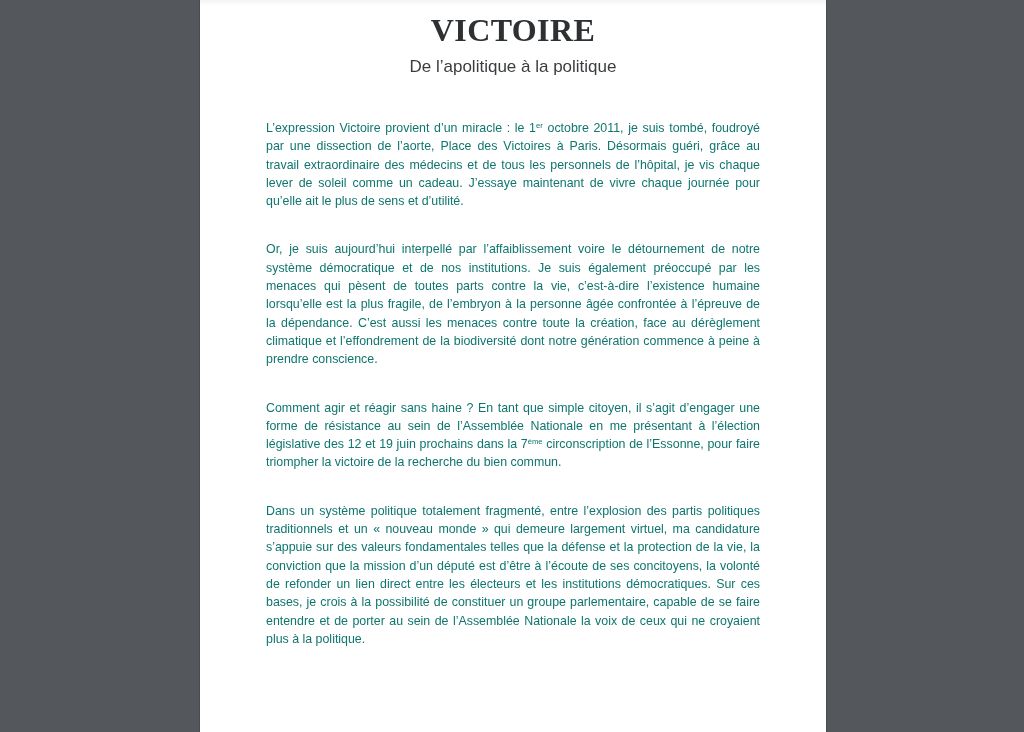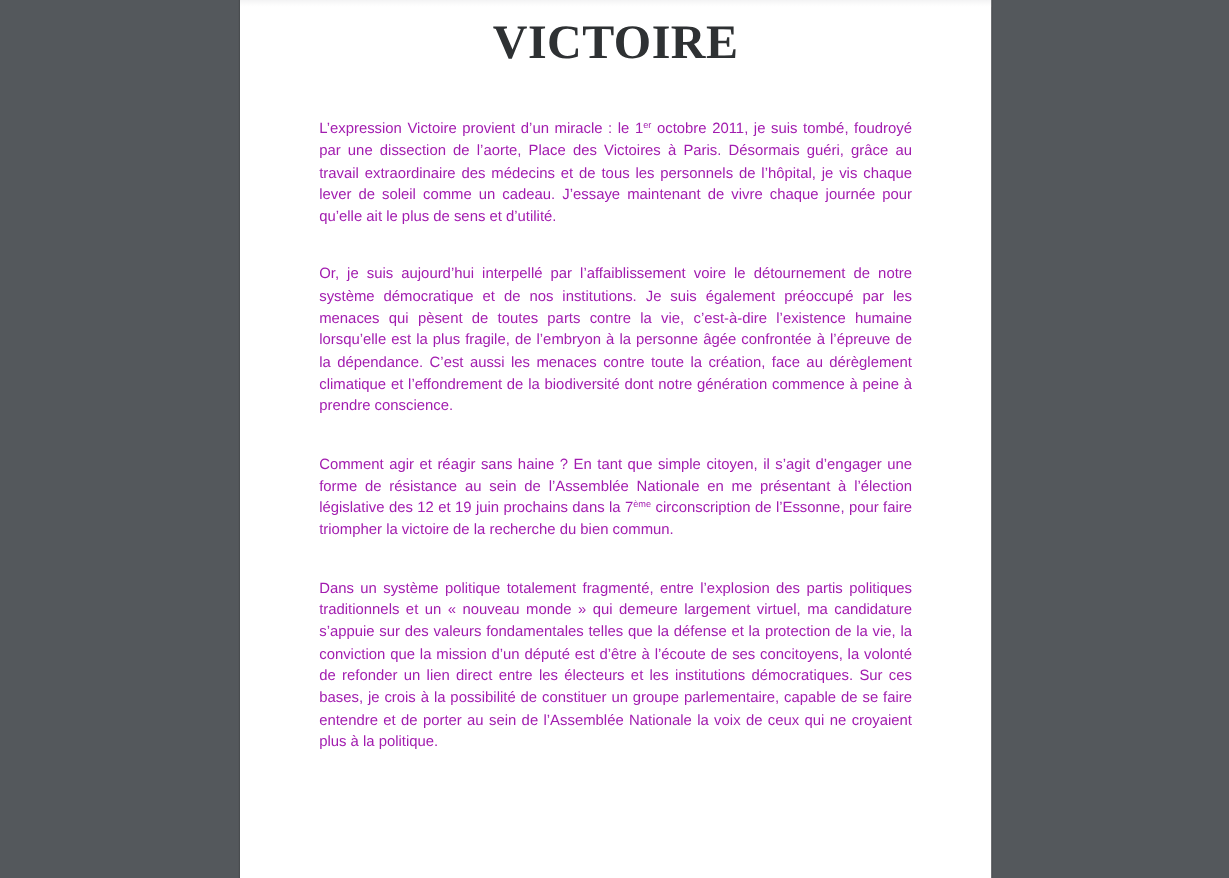"VICTOIRE" #doc-title { font-size: 40px -> 32px }
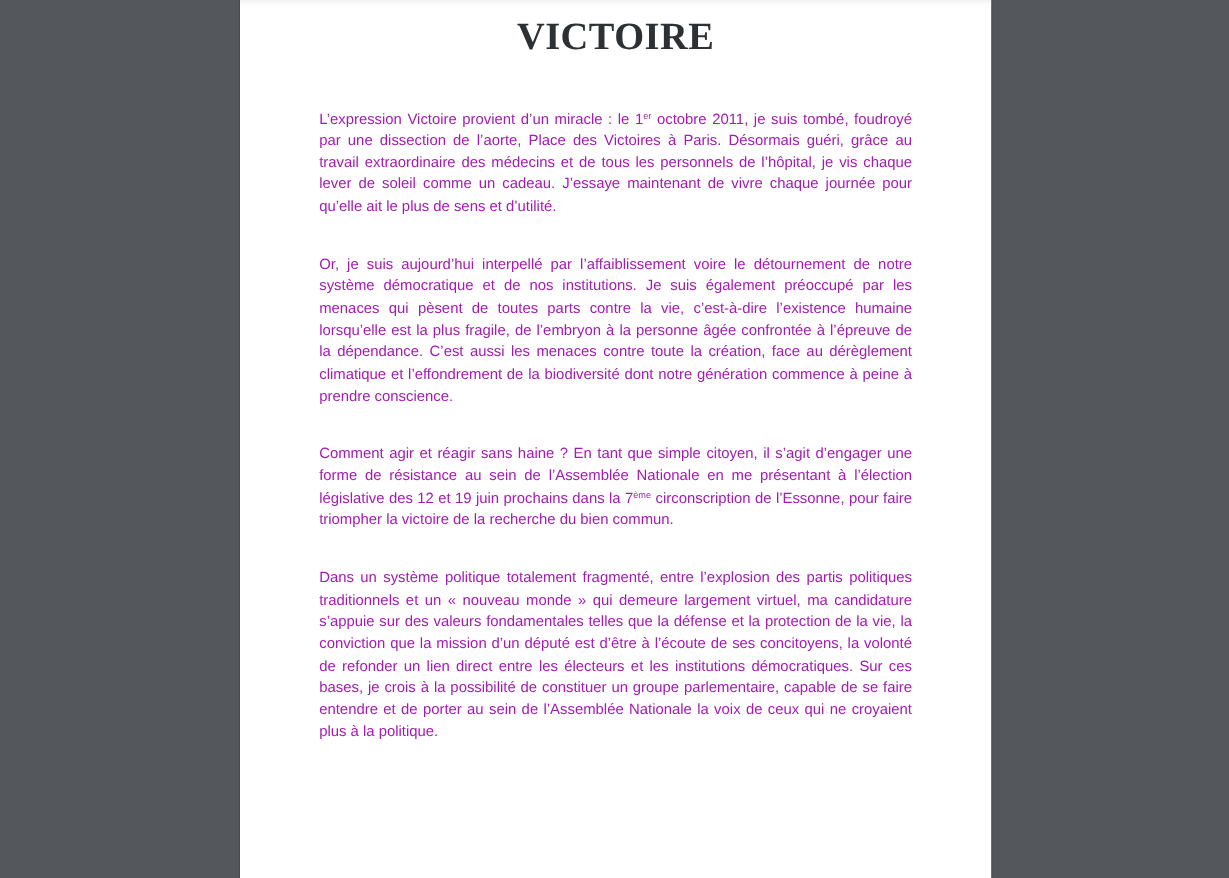"De l’apolitique à la politique" p { html: none -> <p>De l’apolitique à la politique</p> }
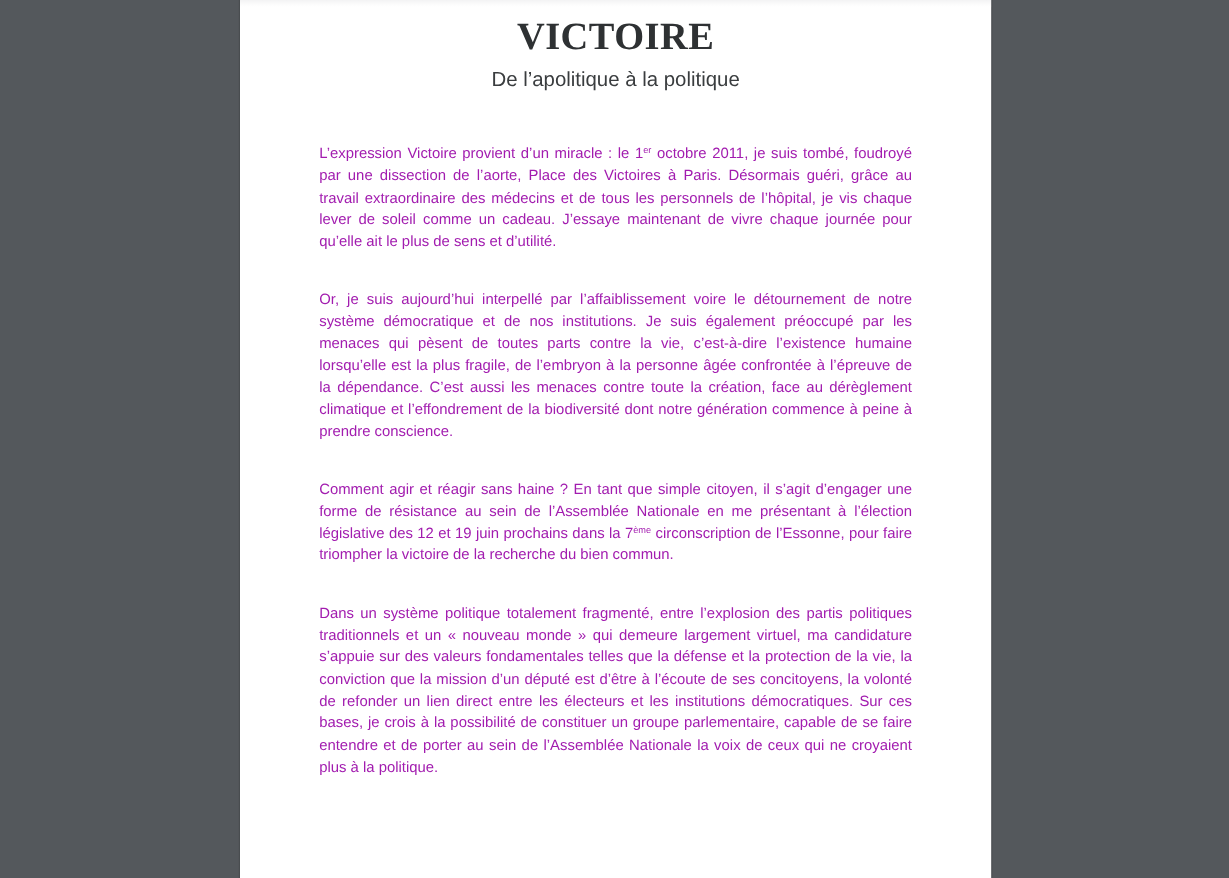"L’expression Victoire provient d’un" p.para { color: #a21caf -> #0f766e }
